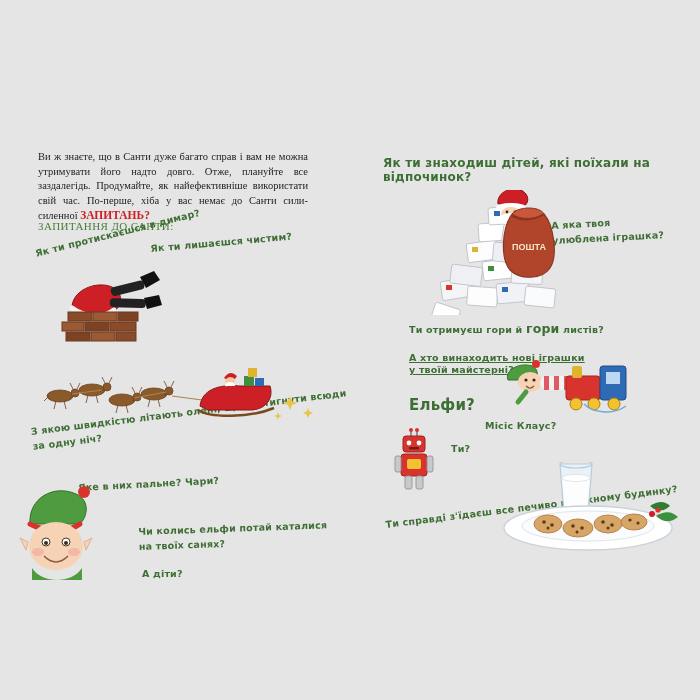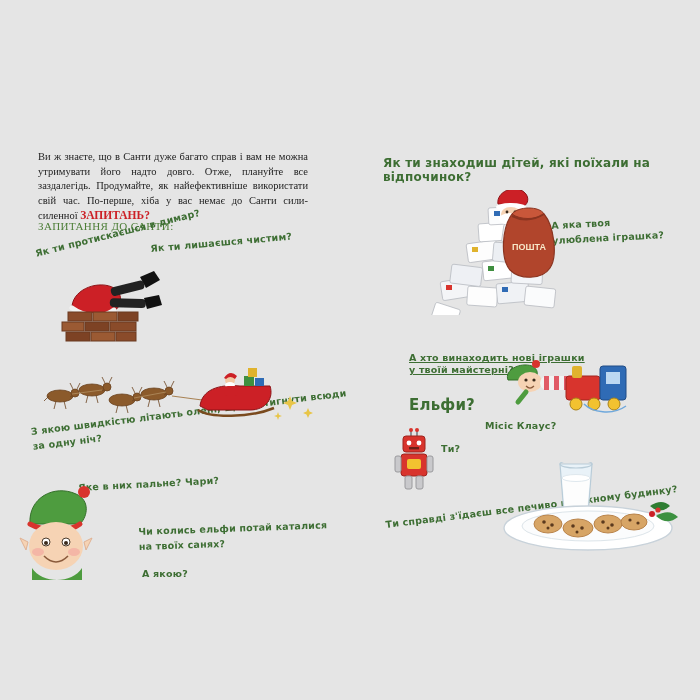"Ти отримуєш гори й гори" div.txt { html: none -> <div><span>Ти отримуєш гори й </span><span>гори</span><span> листів?</span></div> }
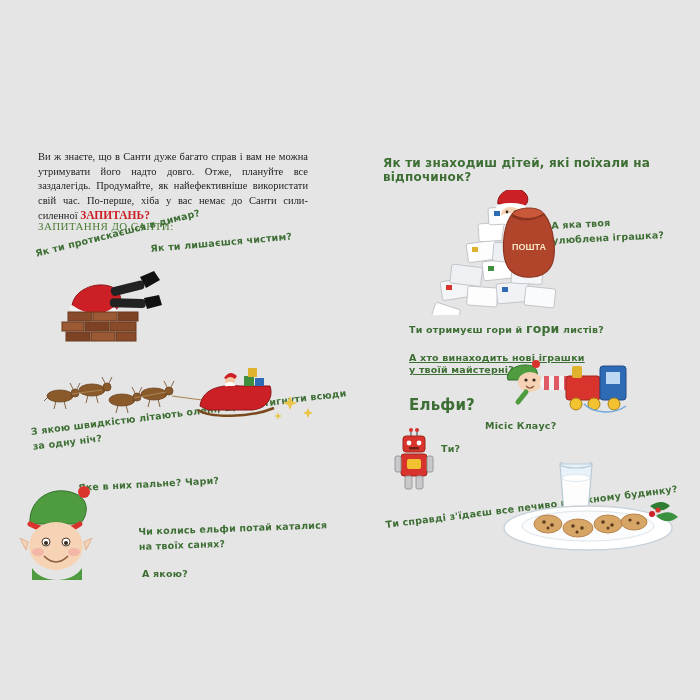"Ти?" #r7 { left: 441px -> 451px }
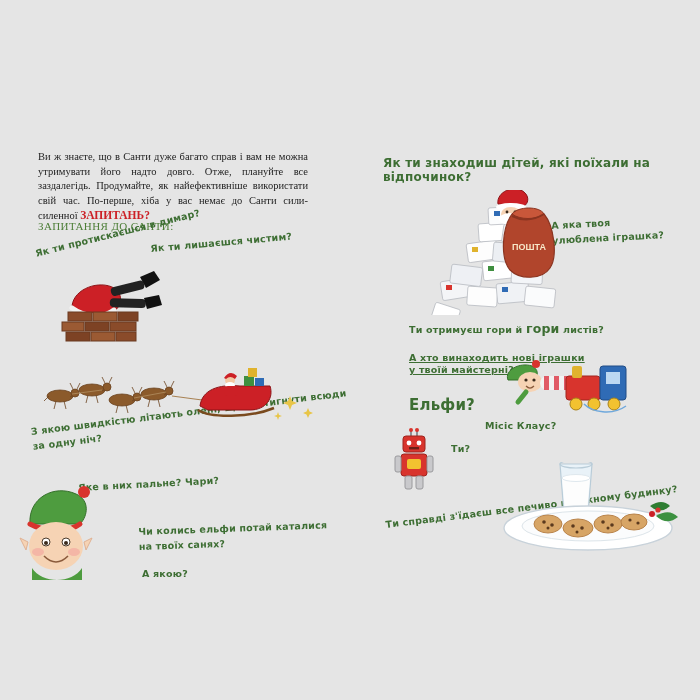"А якою?" div.txt { text: якою -> діти }
